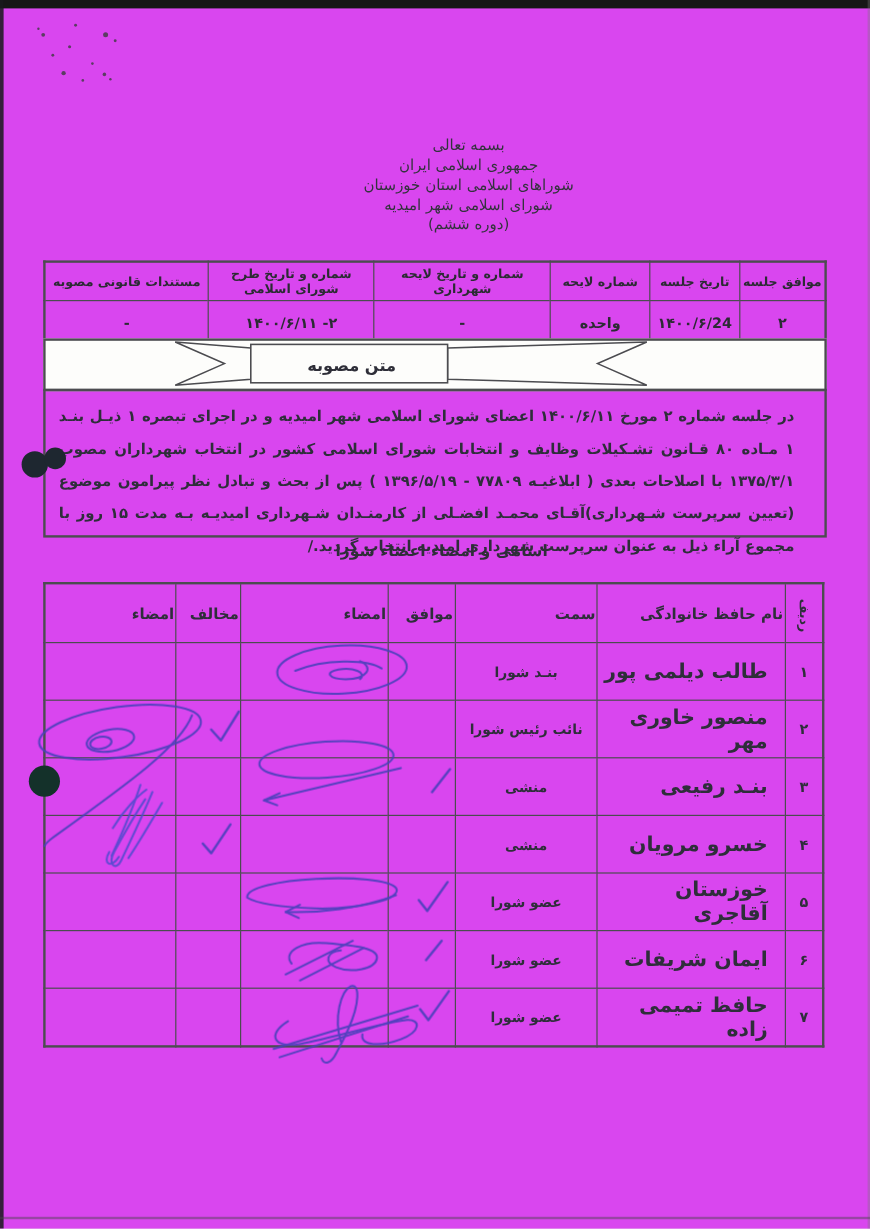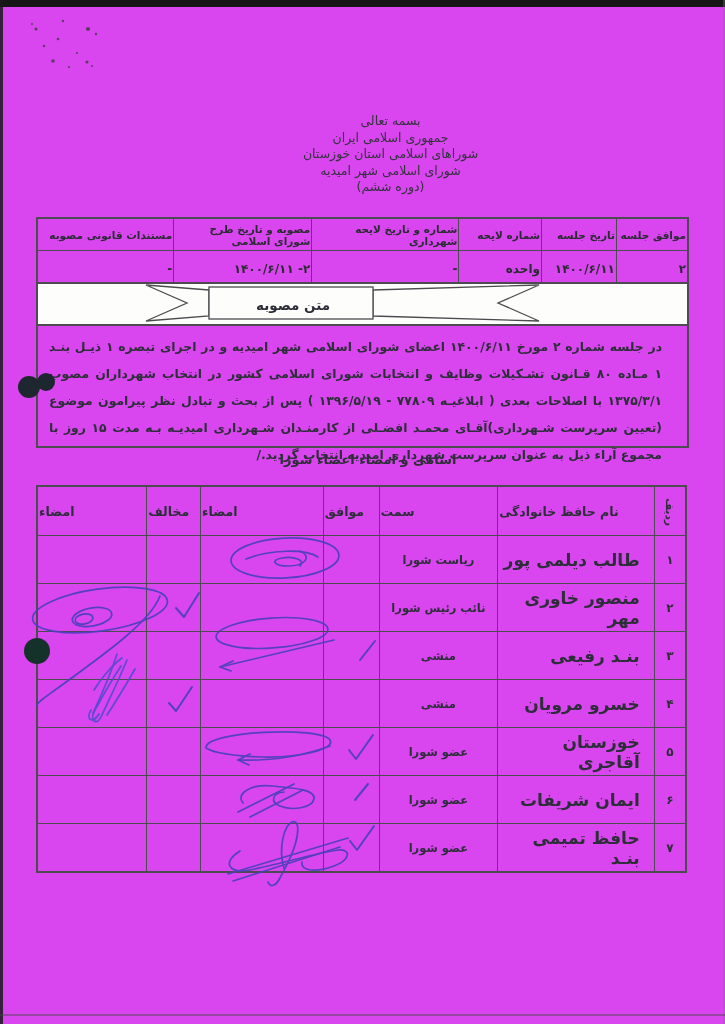"مستندات قانونی مصوبه" .meta-table td { text-align: none -> center }
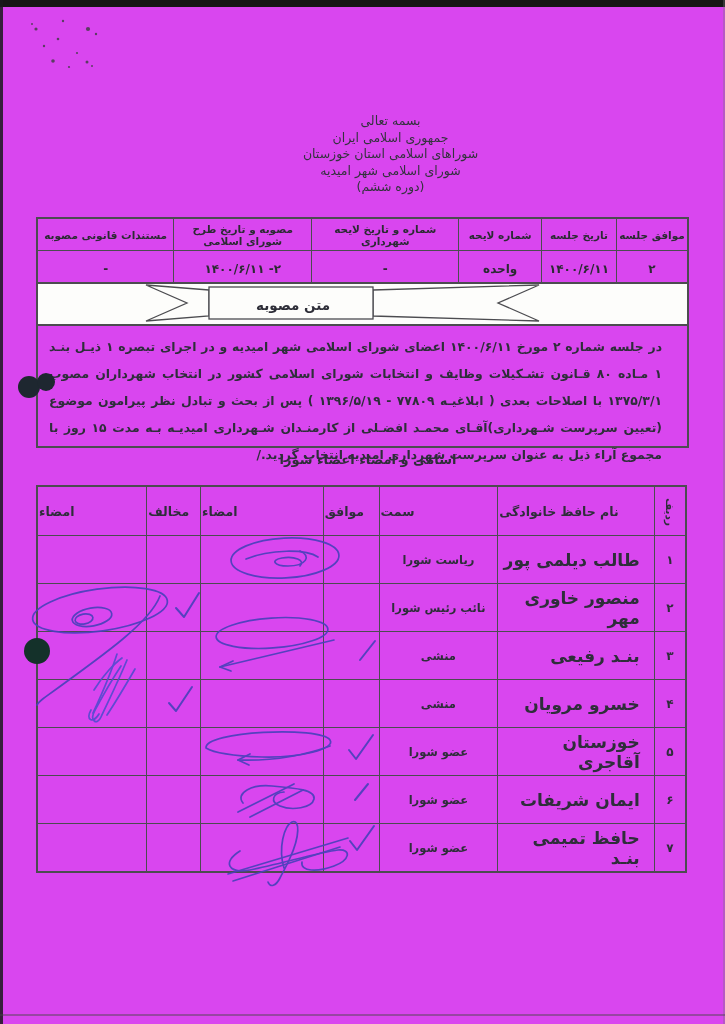"مصوبه و تاریخ طرح شورای" td { text: مصوبه -> شماره }
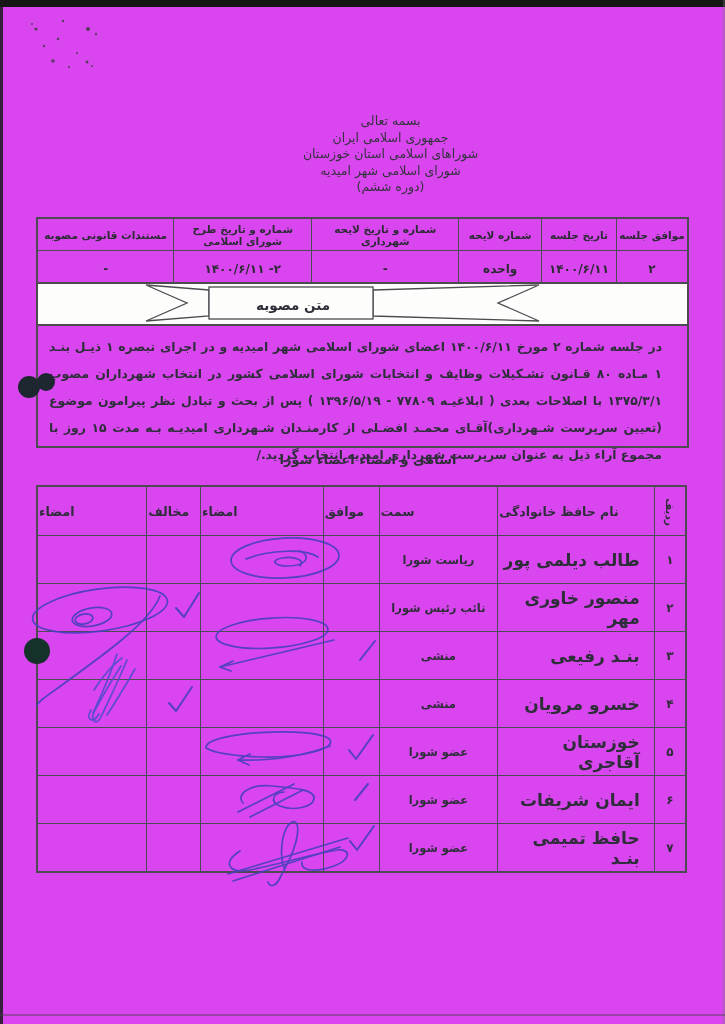"۱۴۰۰/۶/۱۱" td { text: ۱۴۰۰/۶/۱۱ -> ۱۴۰۰/۶/24 }
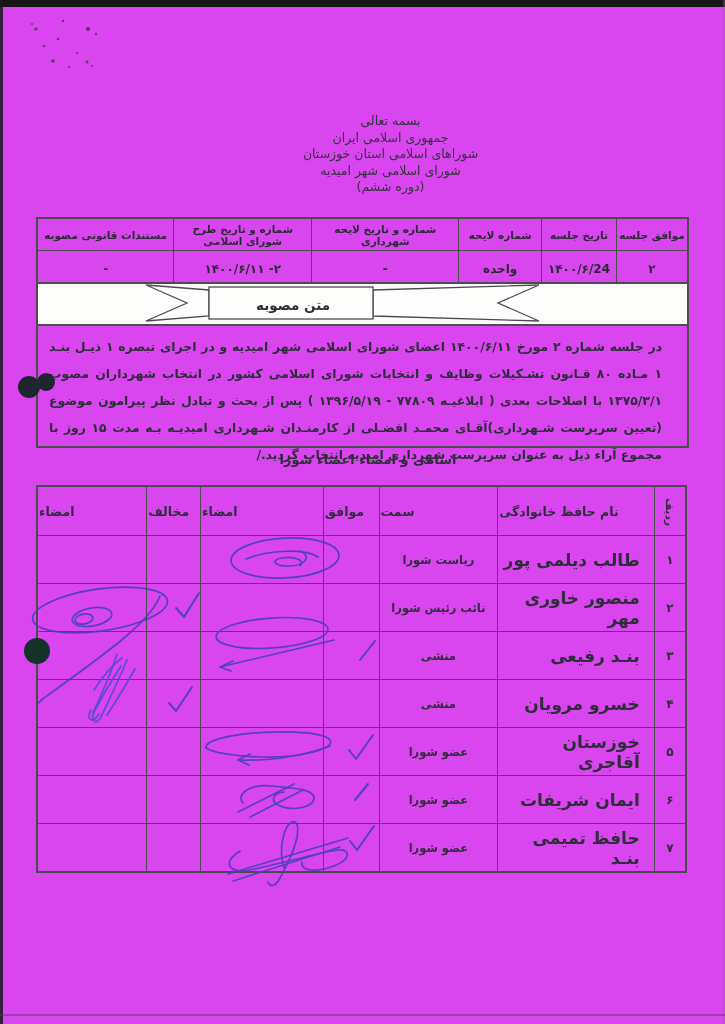"امضاء" .members-table .hd td { text-align: left -> right }
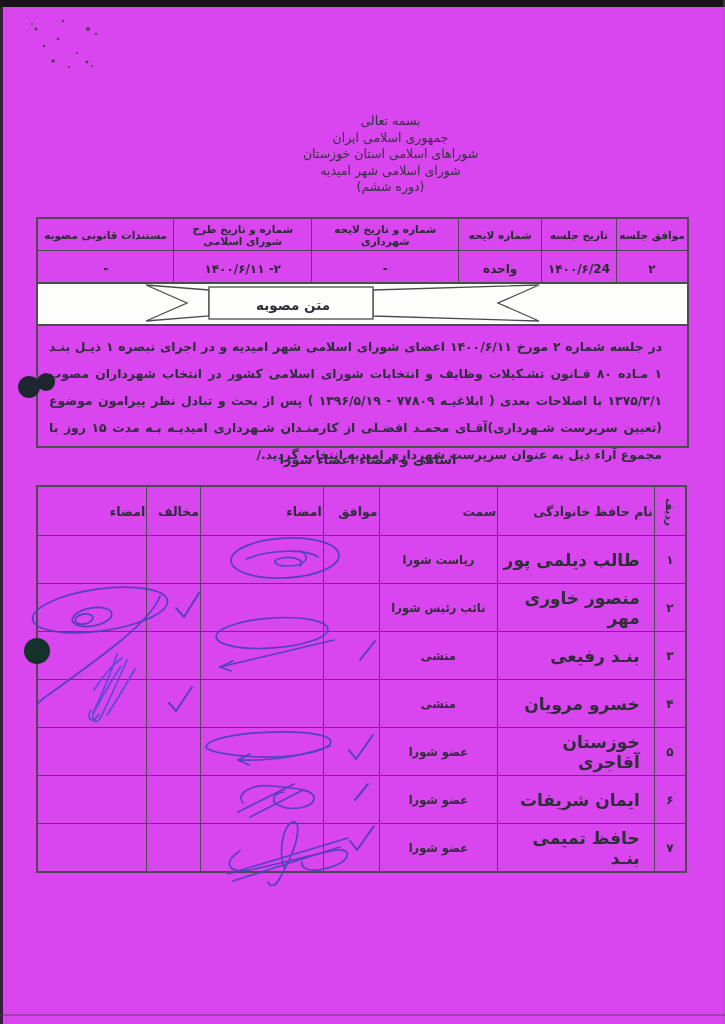"ریاست شورا" td.c-role { text: ریاست -> بنـد }
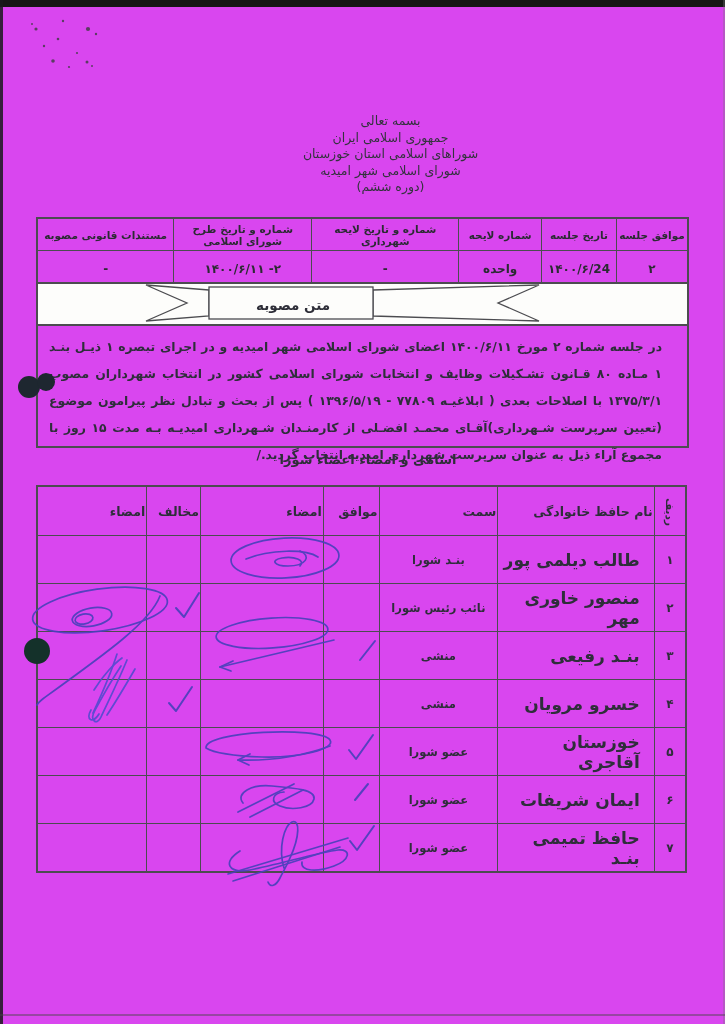"حافظ تمیمی بنـد" td.c-name { text: بنـد -> زاده }
